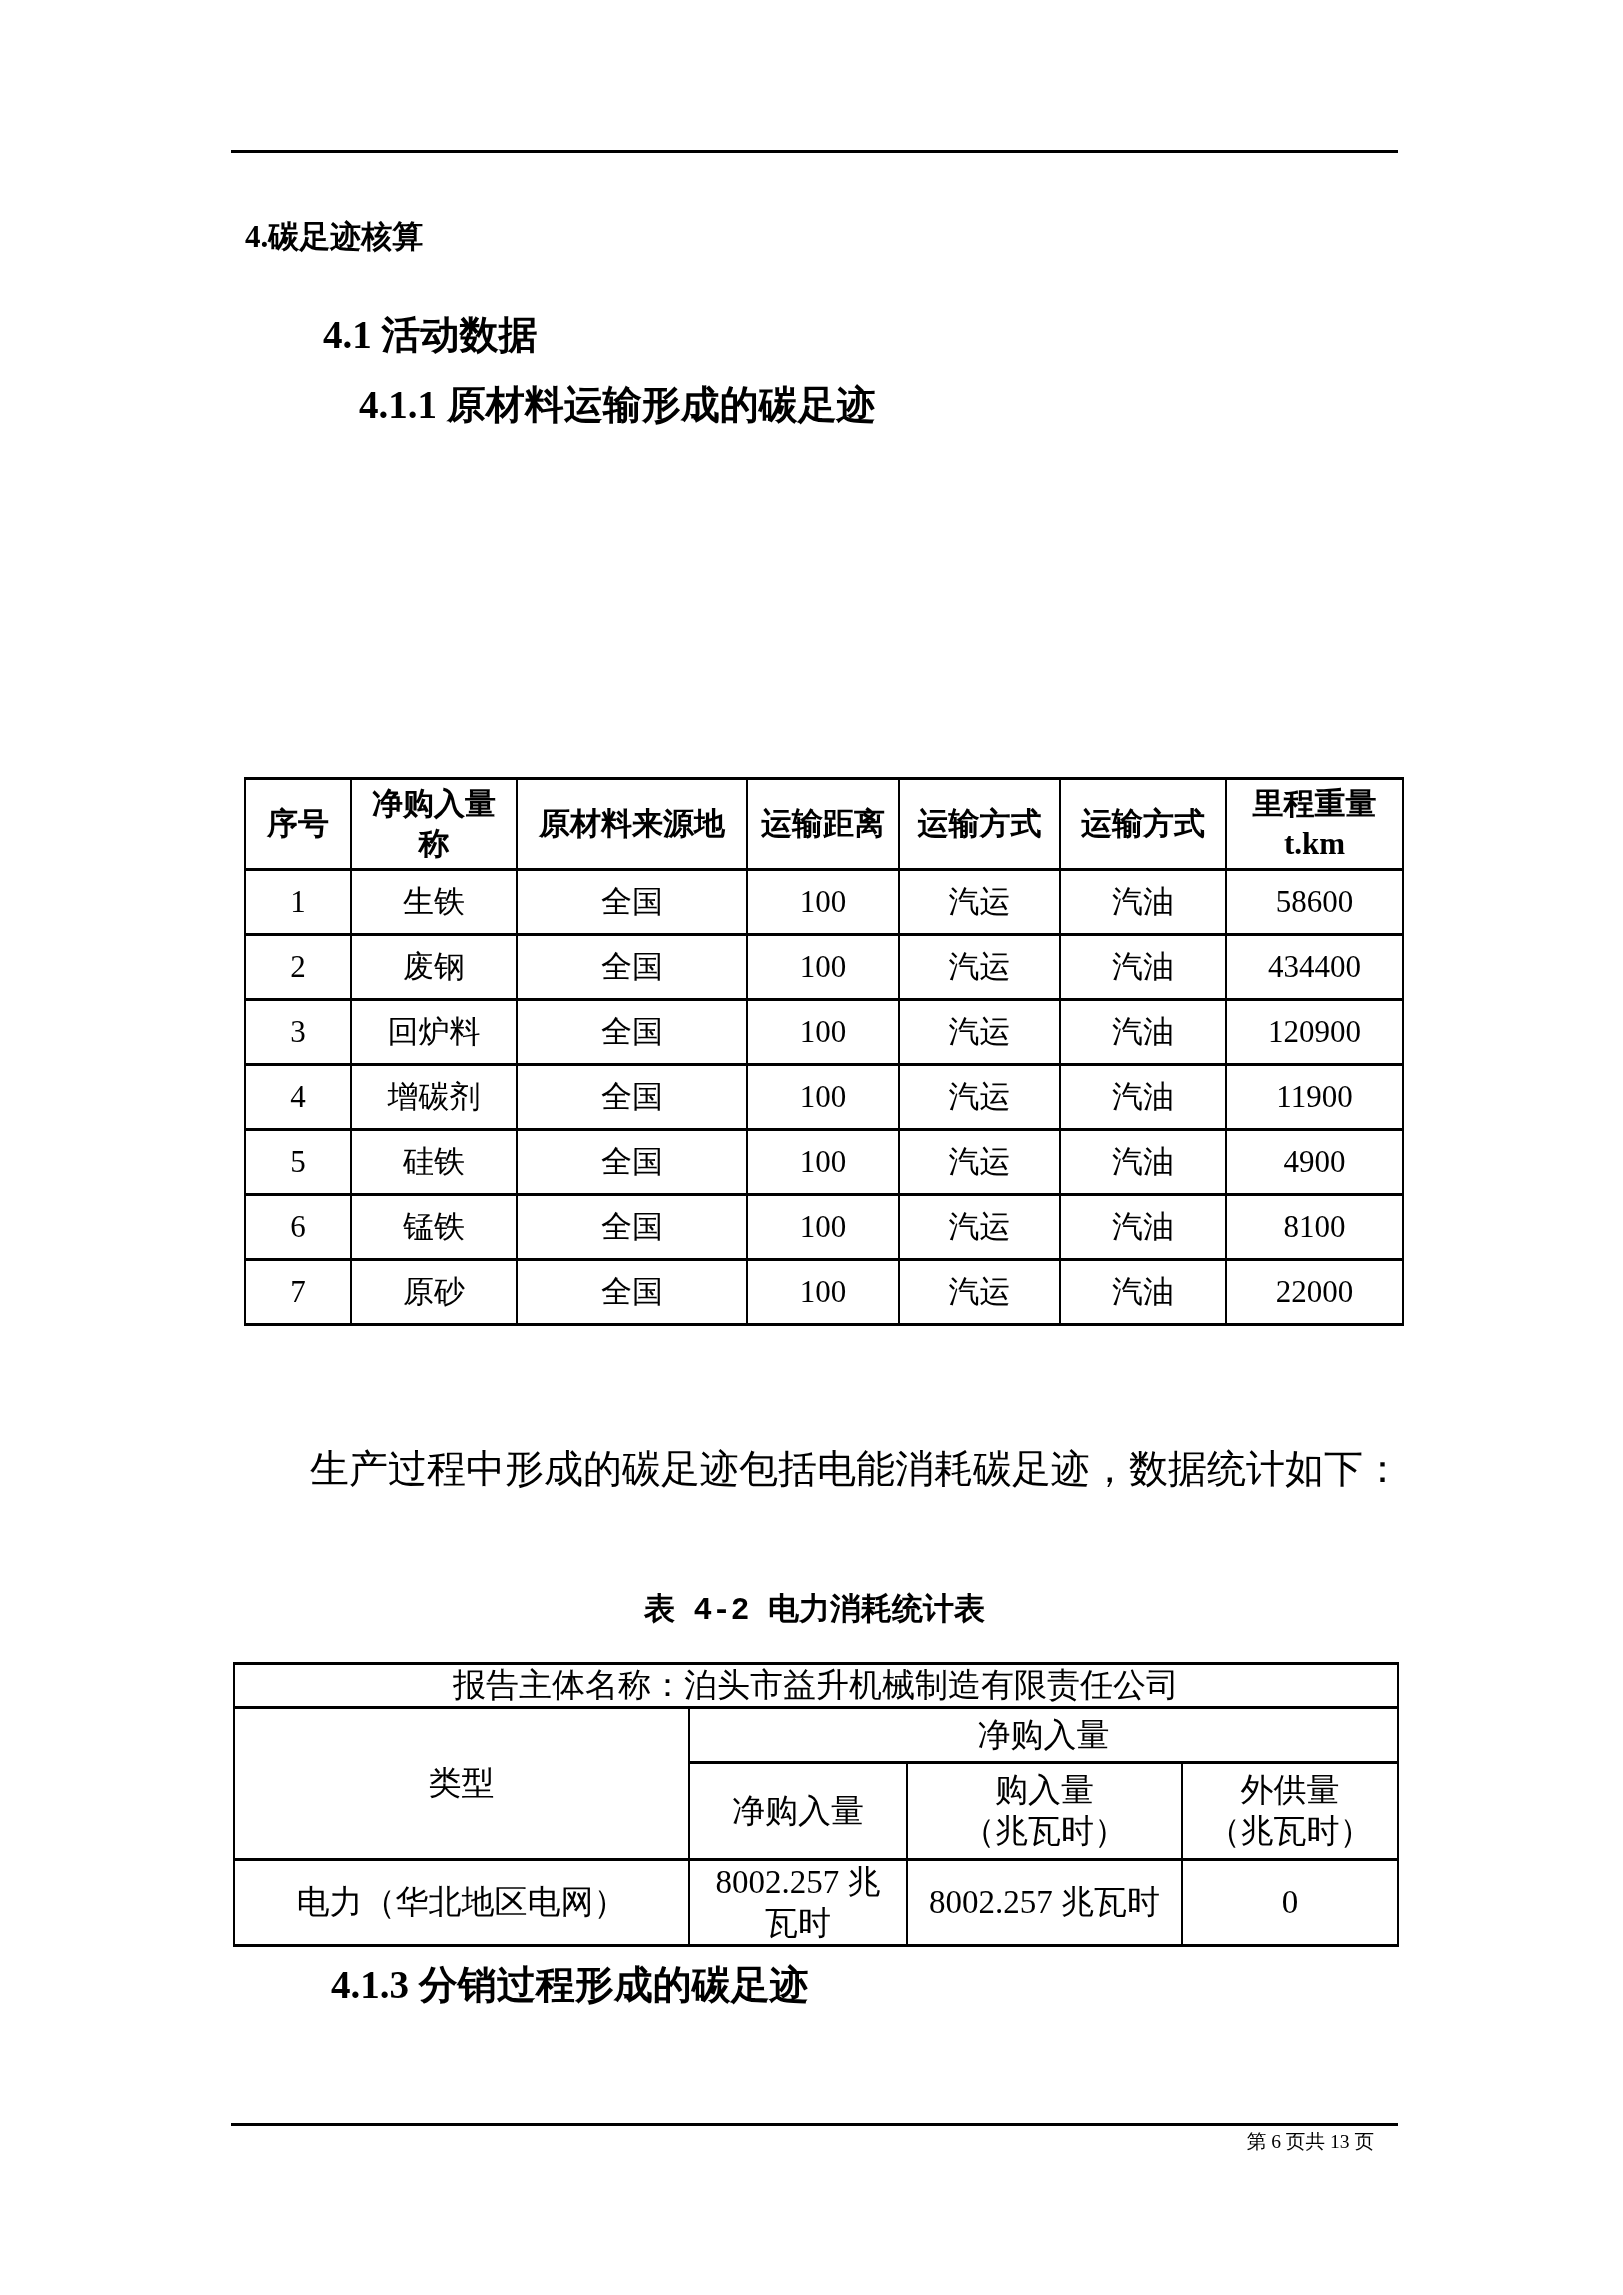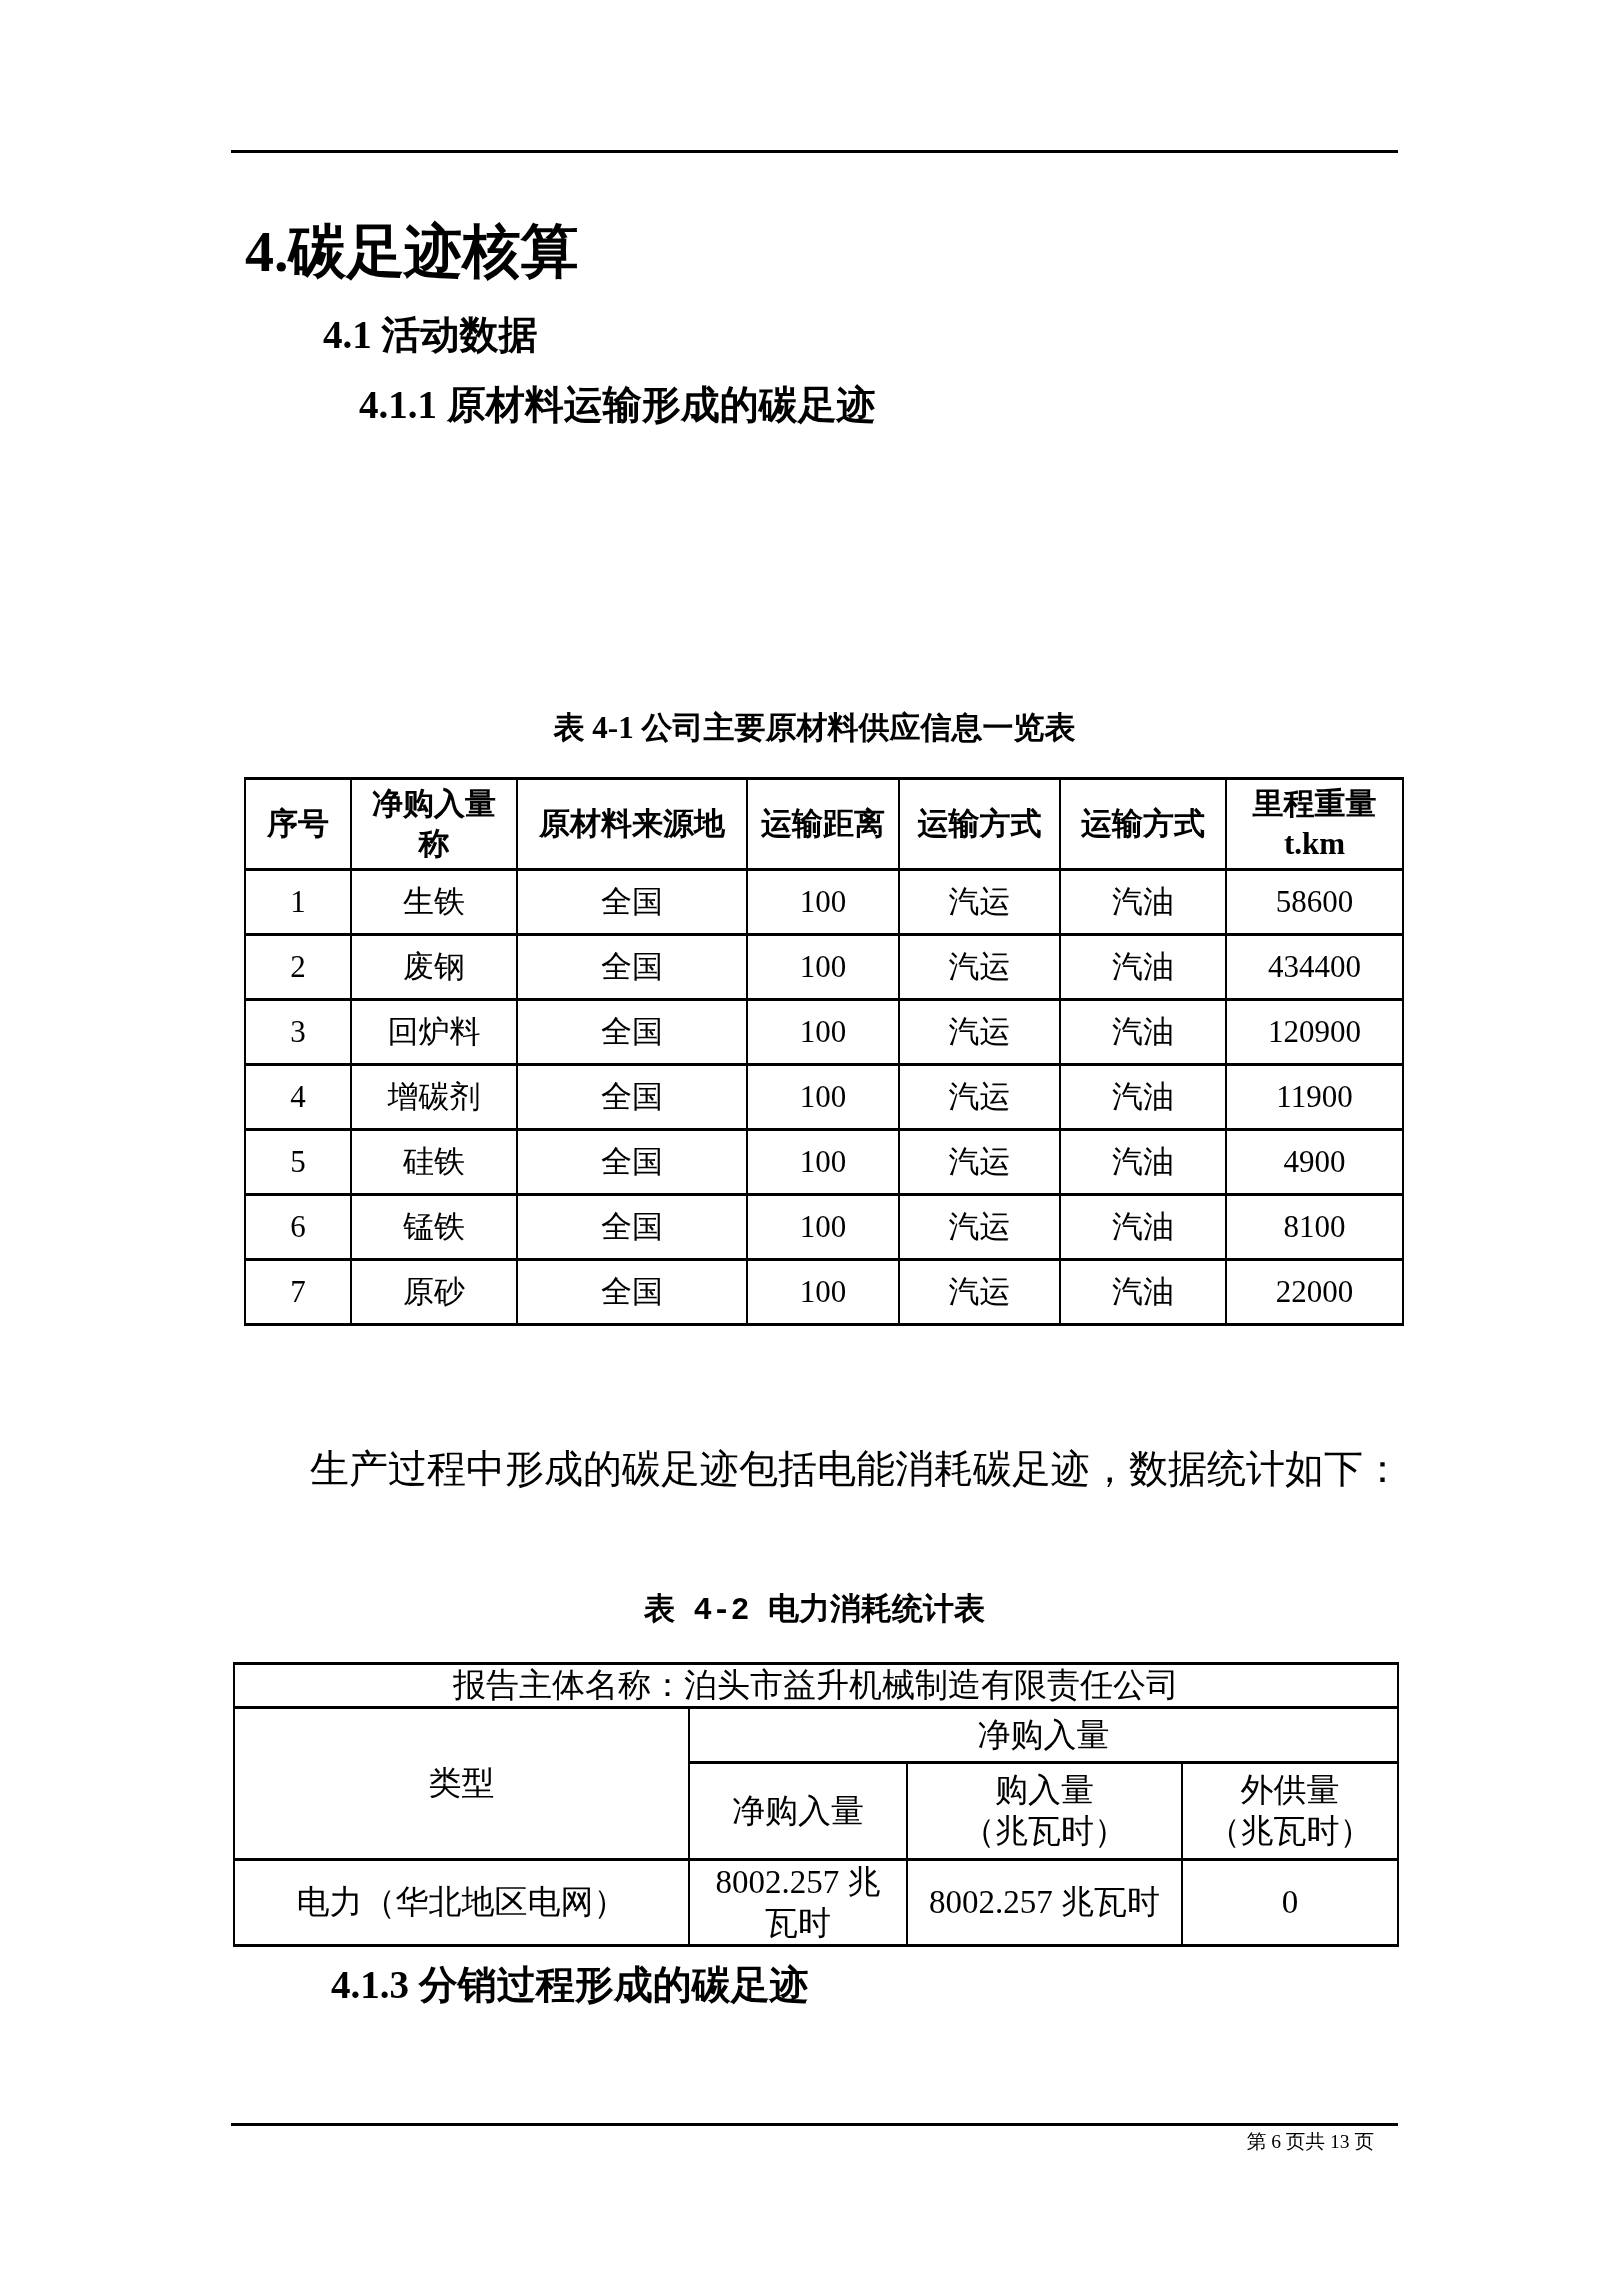"4.碳足迹核算" .h1 { font-size: 58px -> 31px }
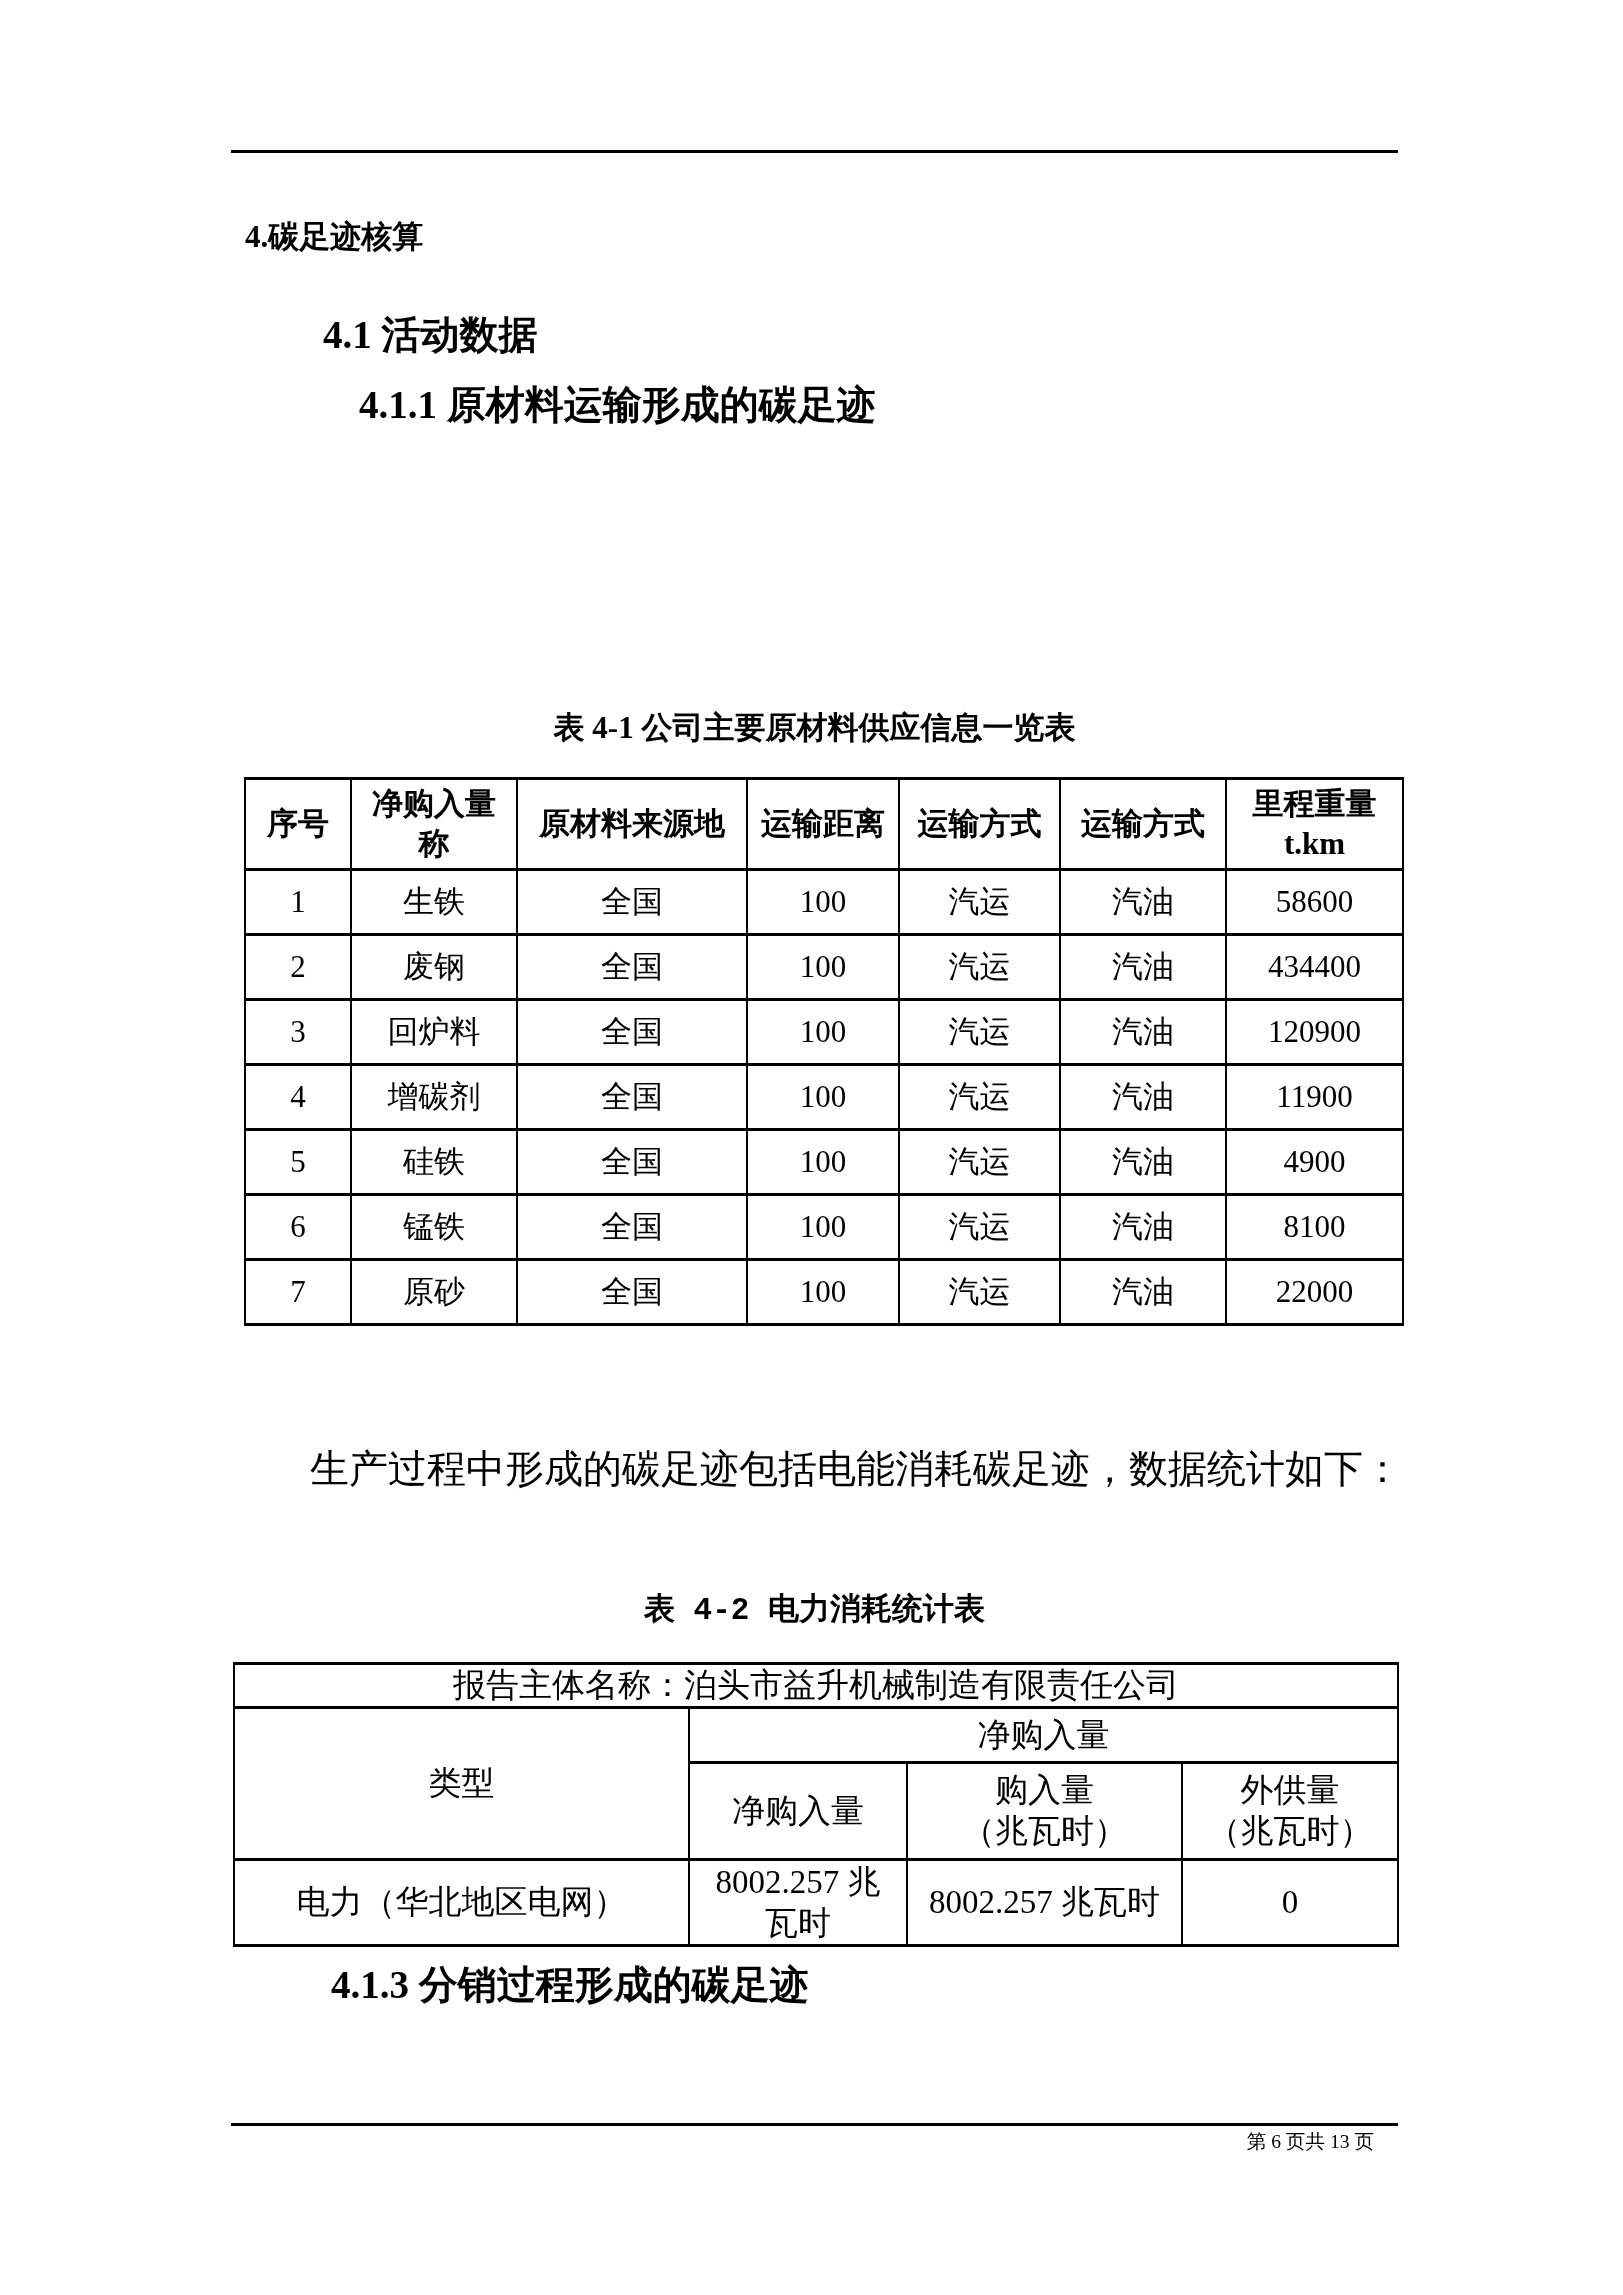"表 4-1 公司主要原材料供应信息一览表" div.abs { html: <div>表 4-1 公司主要原材料供应信息一览表</div> -> none }
